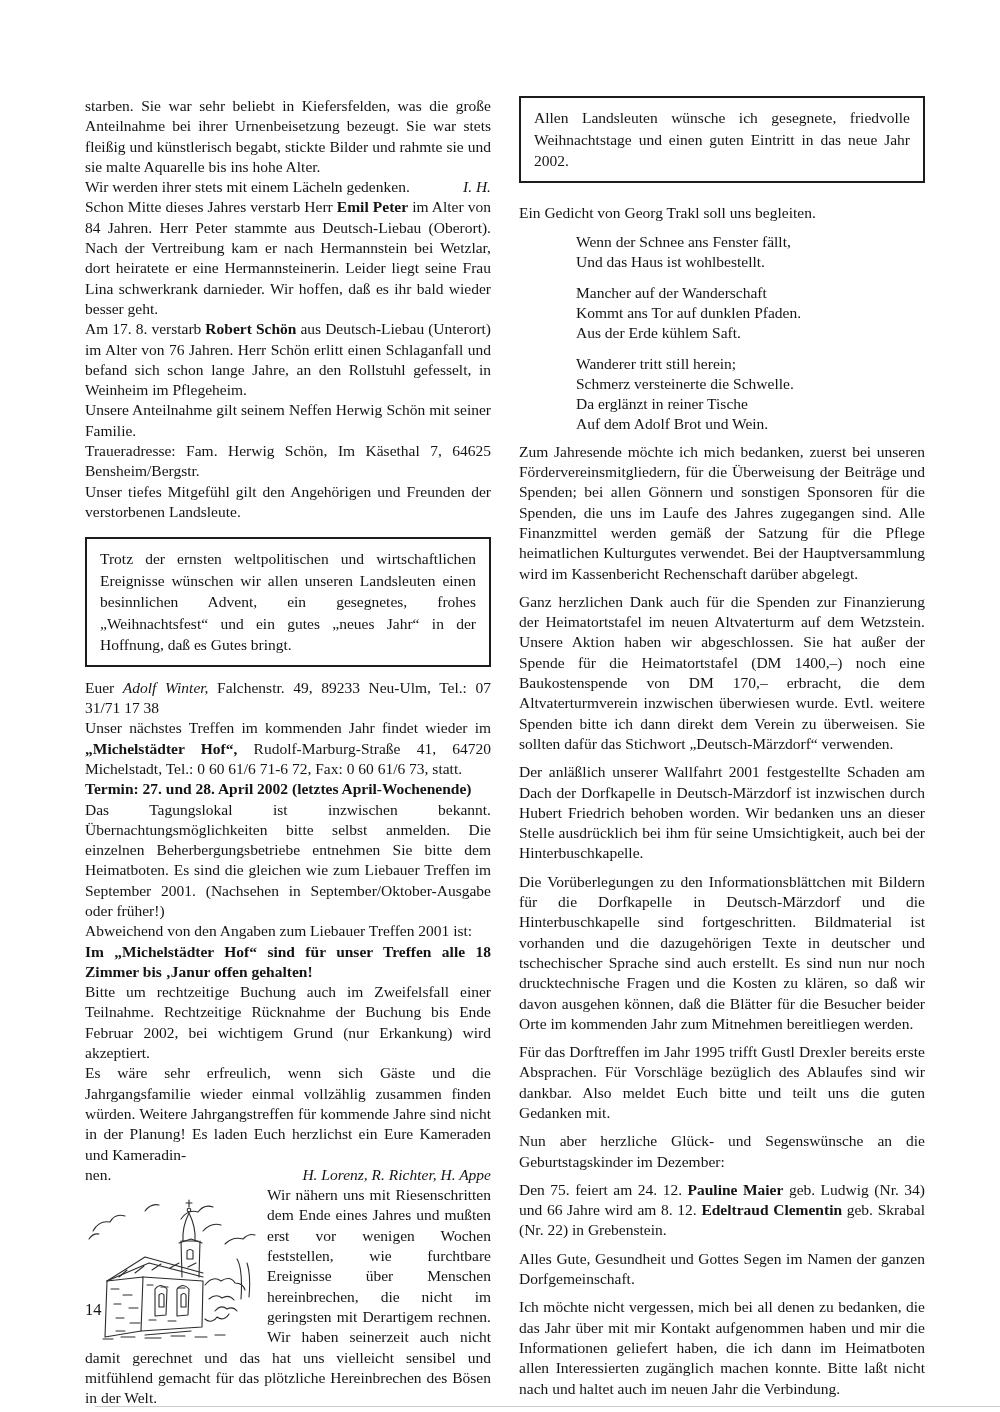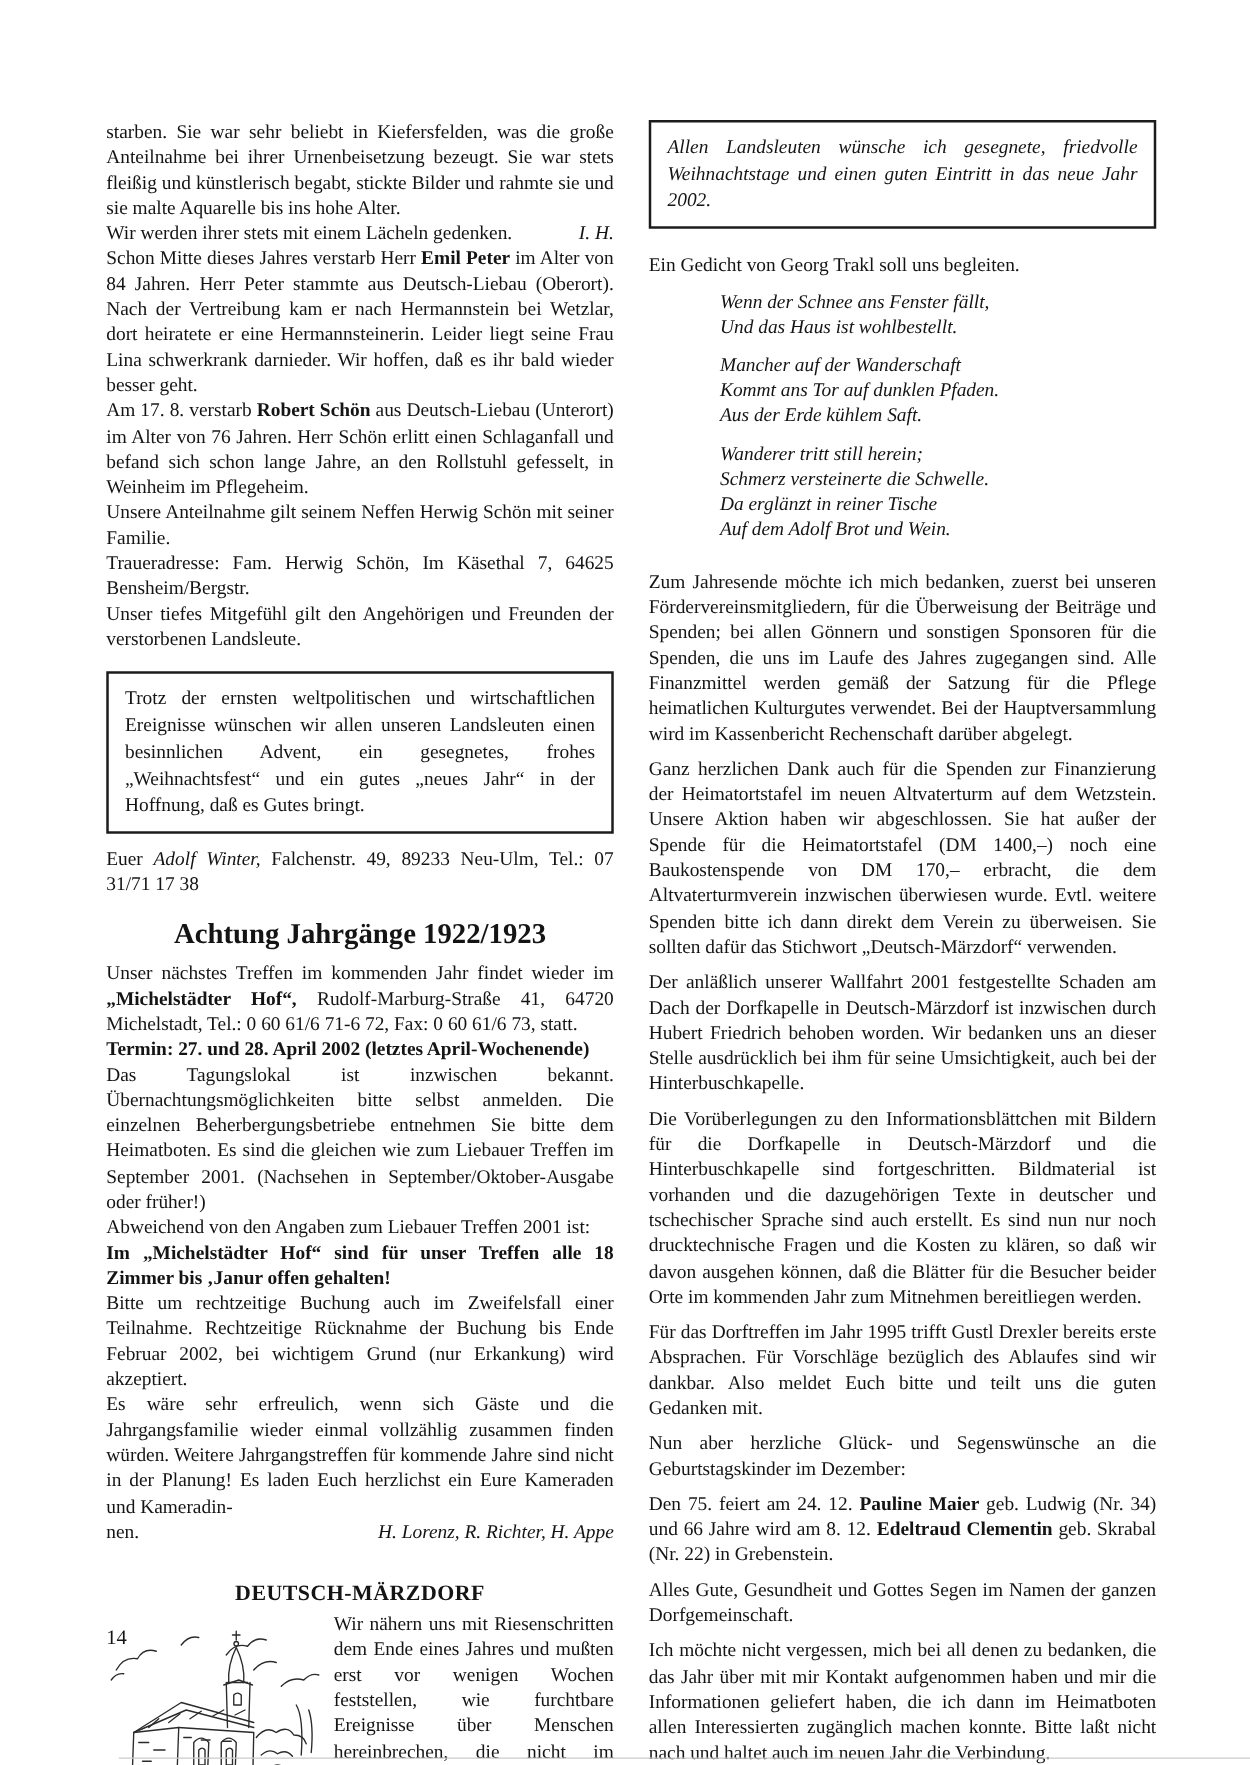"Allen Landsleuten wünsche ich gesegnete," .right-box { font-style: italic -> none }
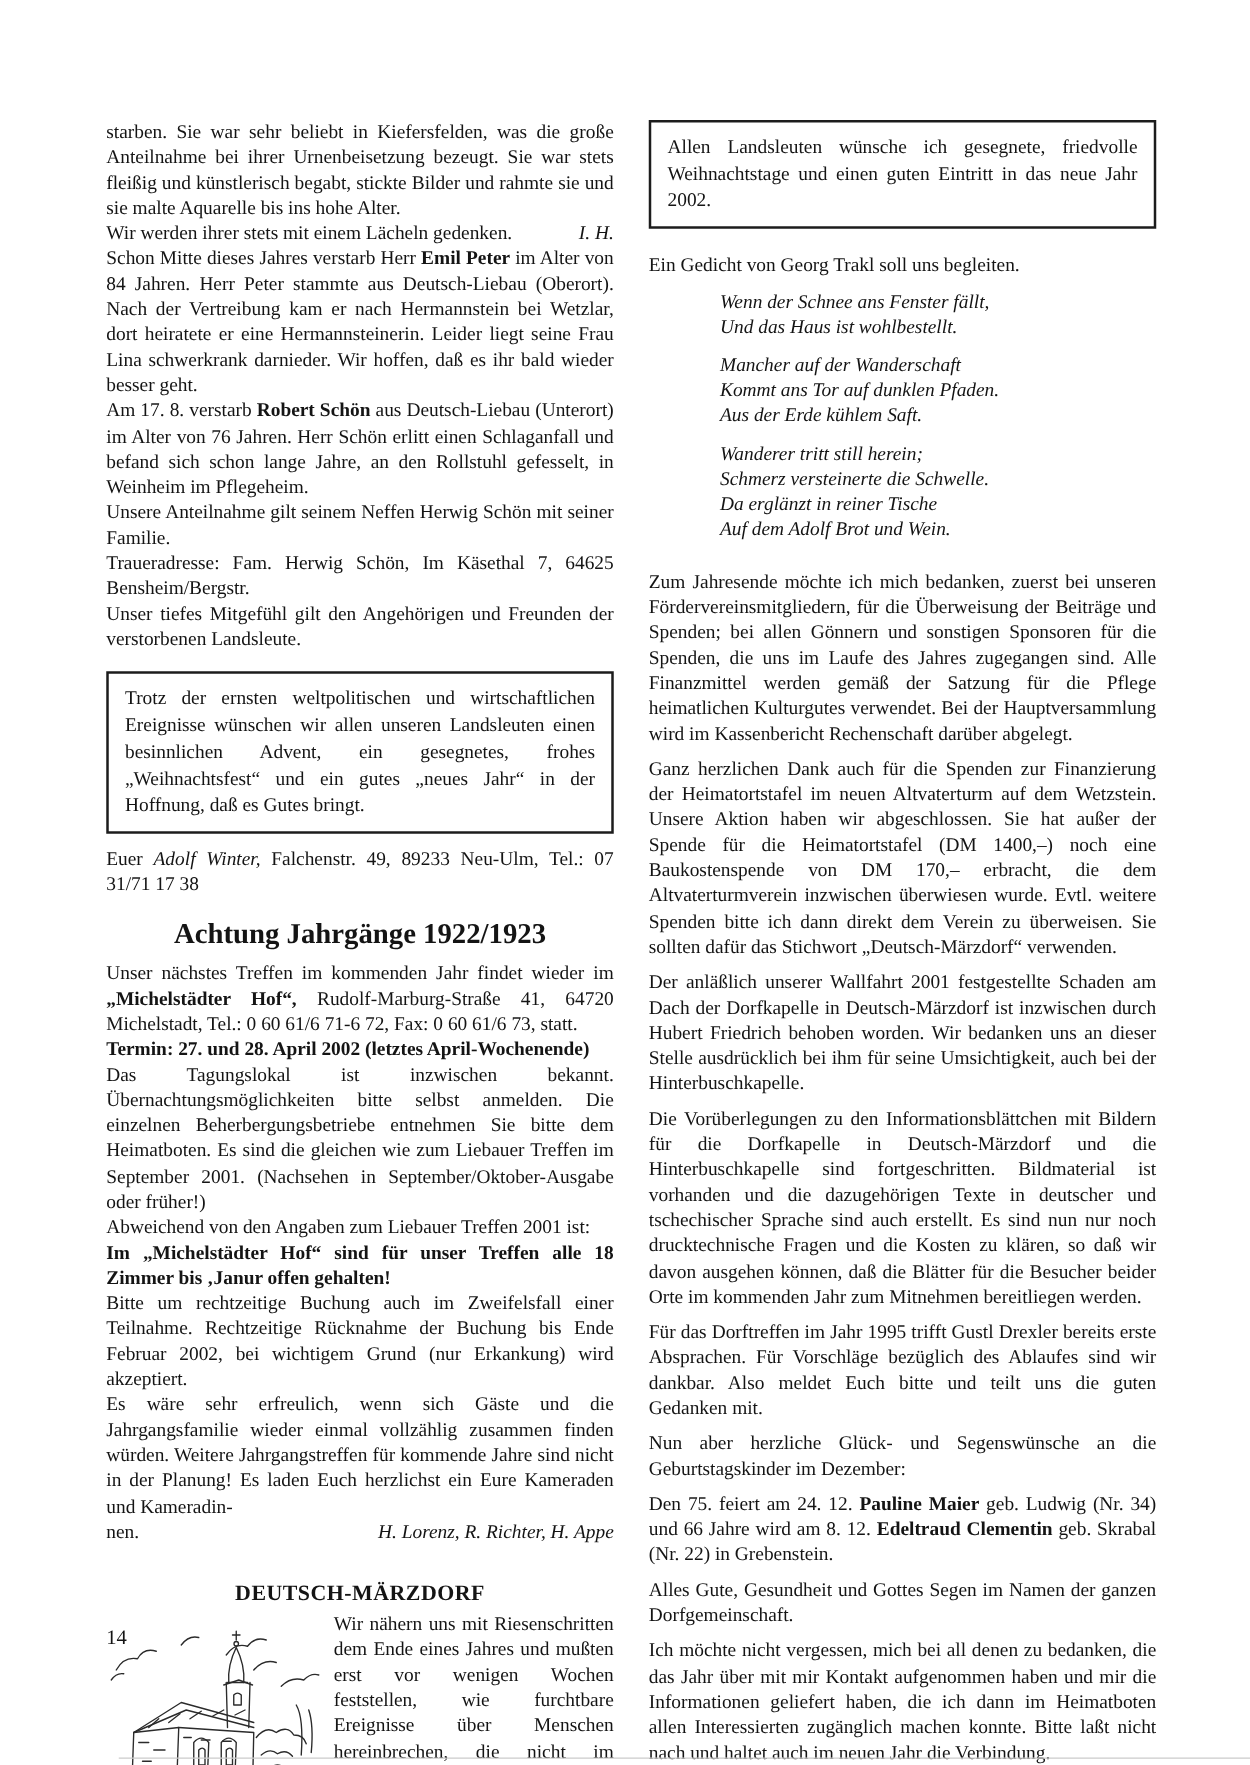"Wenn der Schnee ans Fenster" .poem { font-style: italic -> none; margin: 9px 0 22px 57px -> 9px 0 8px 57px }
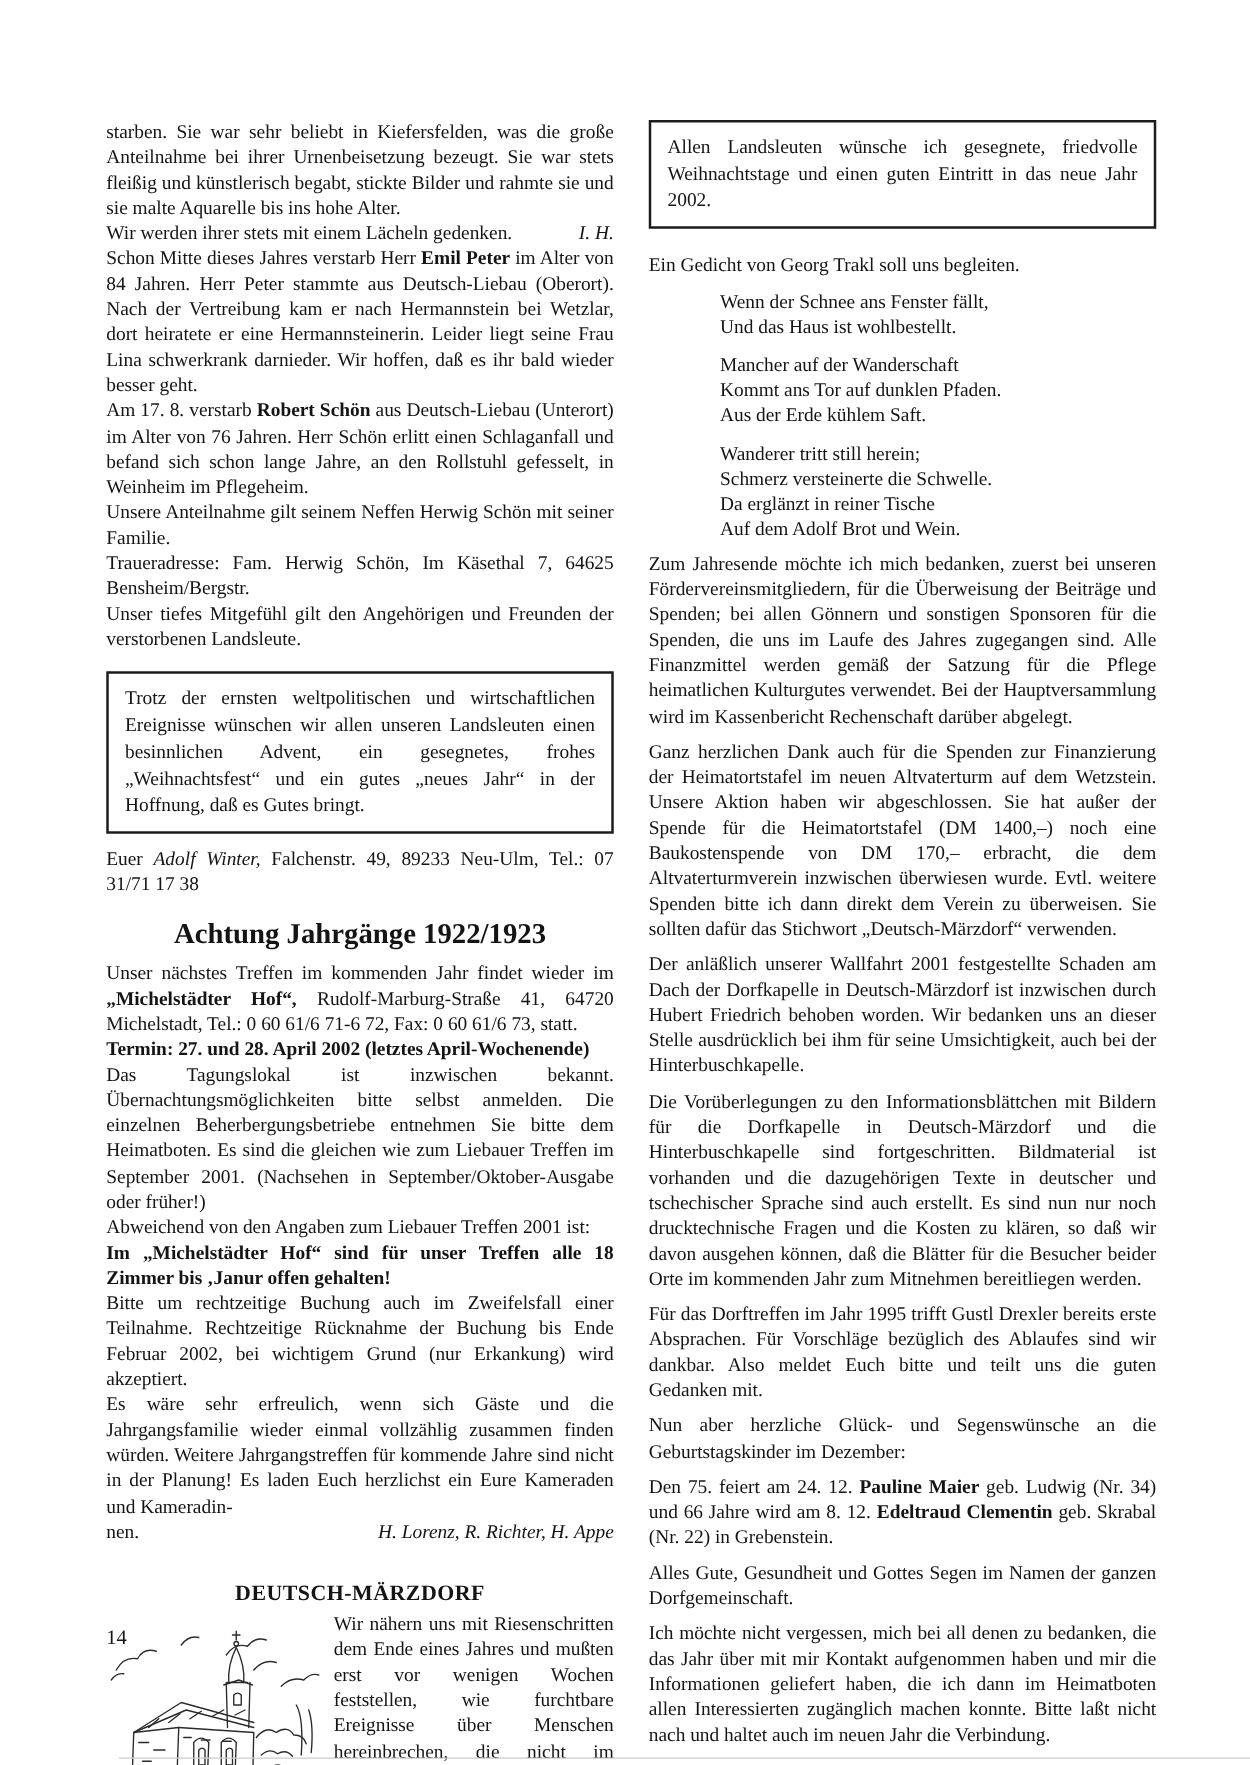"Achtung Jahrgänge 1922/1923" div.h-meeting { html: <div>Achtung Jahrgänge 1922/1923</div> -> none }
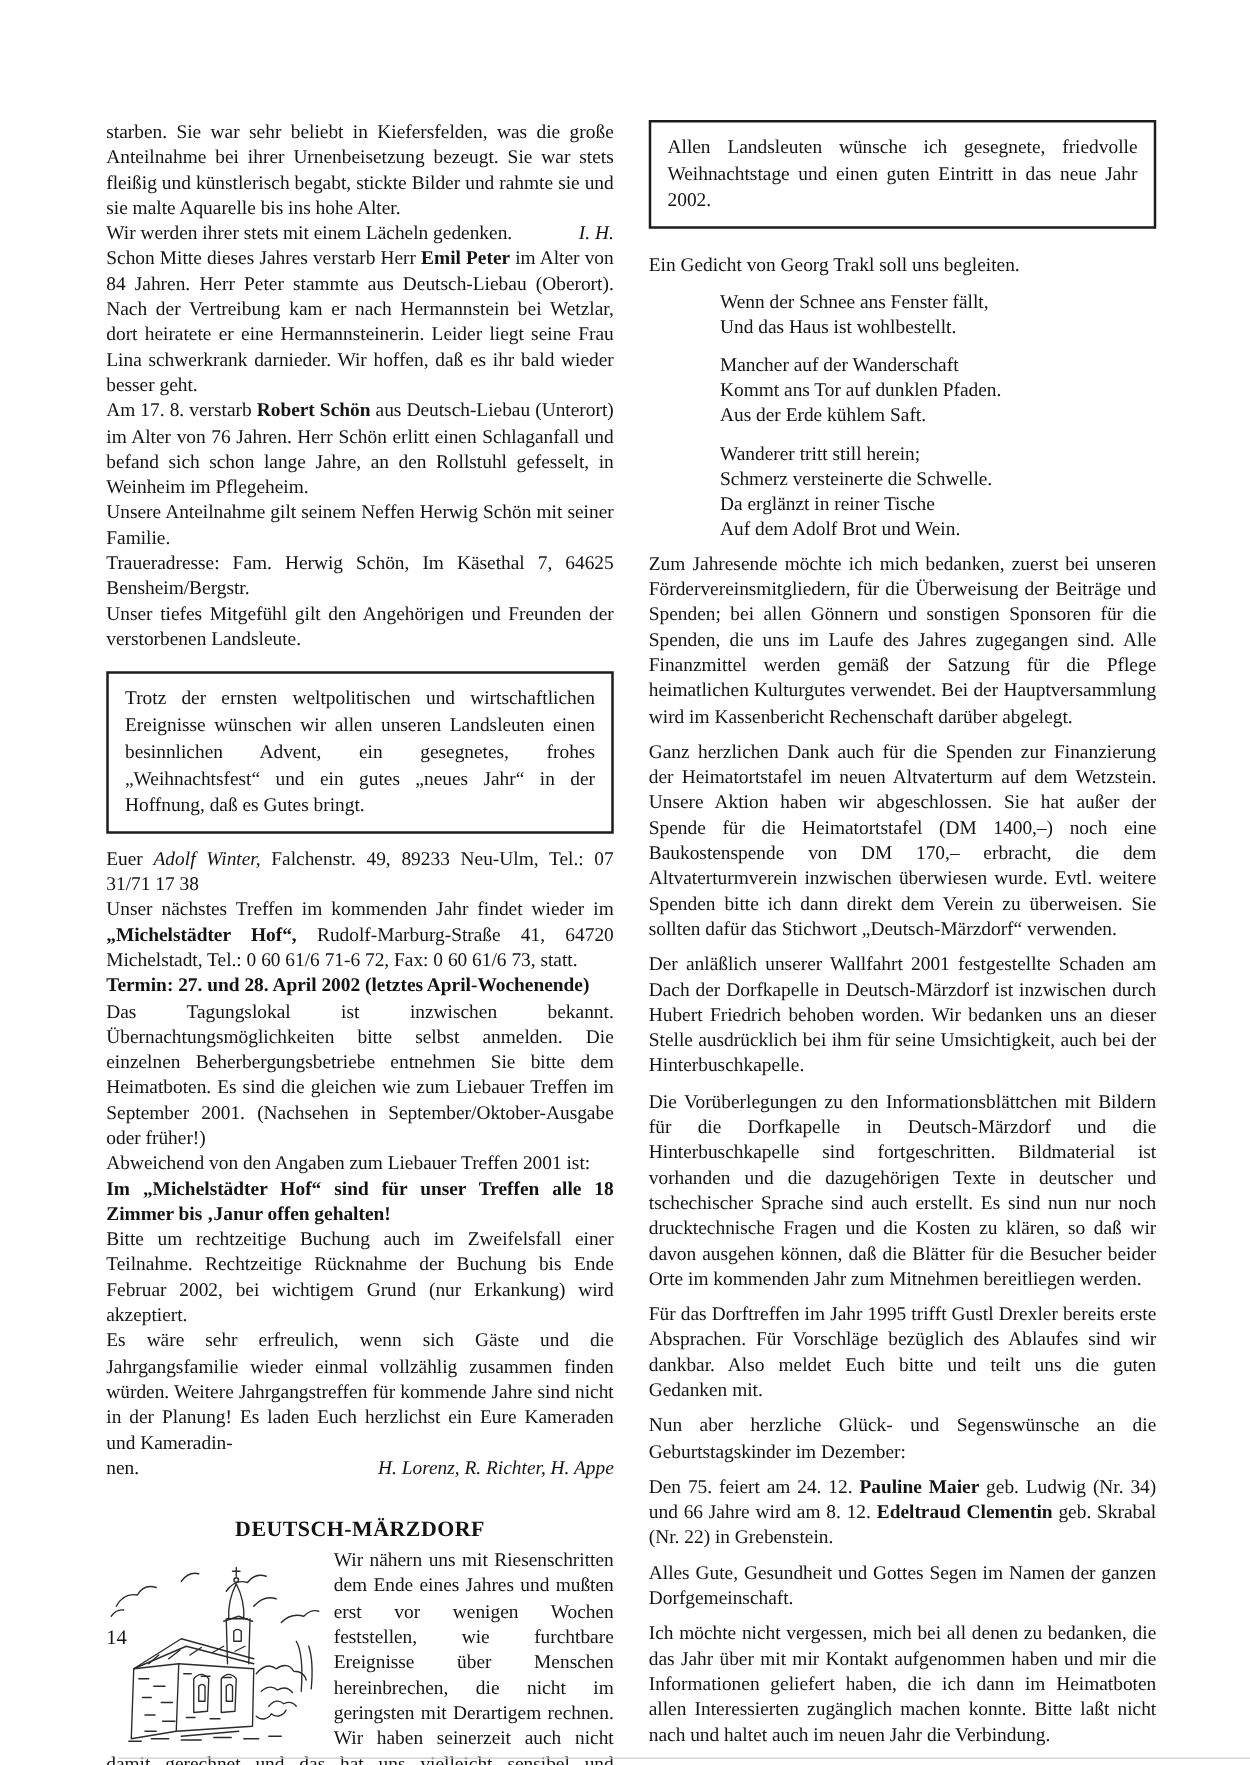"DEUTSCH-MÄRZDORF" div.h-maerzdorf { html: <div>DEUTSCH-MÄRZDORF</div> -> none }
